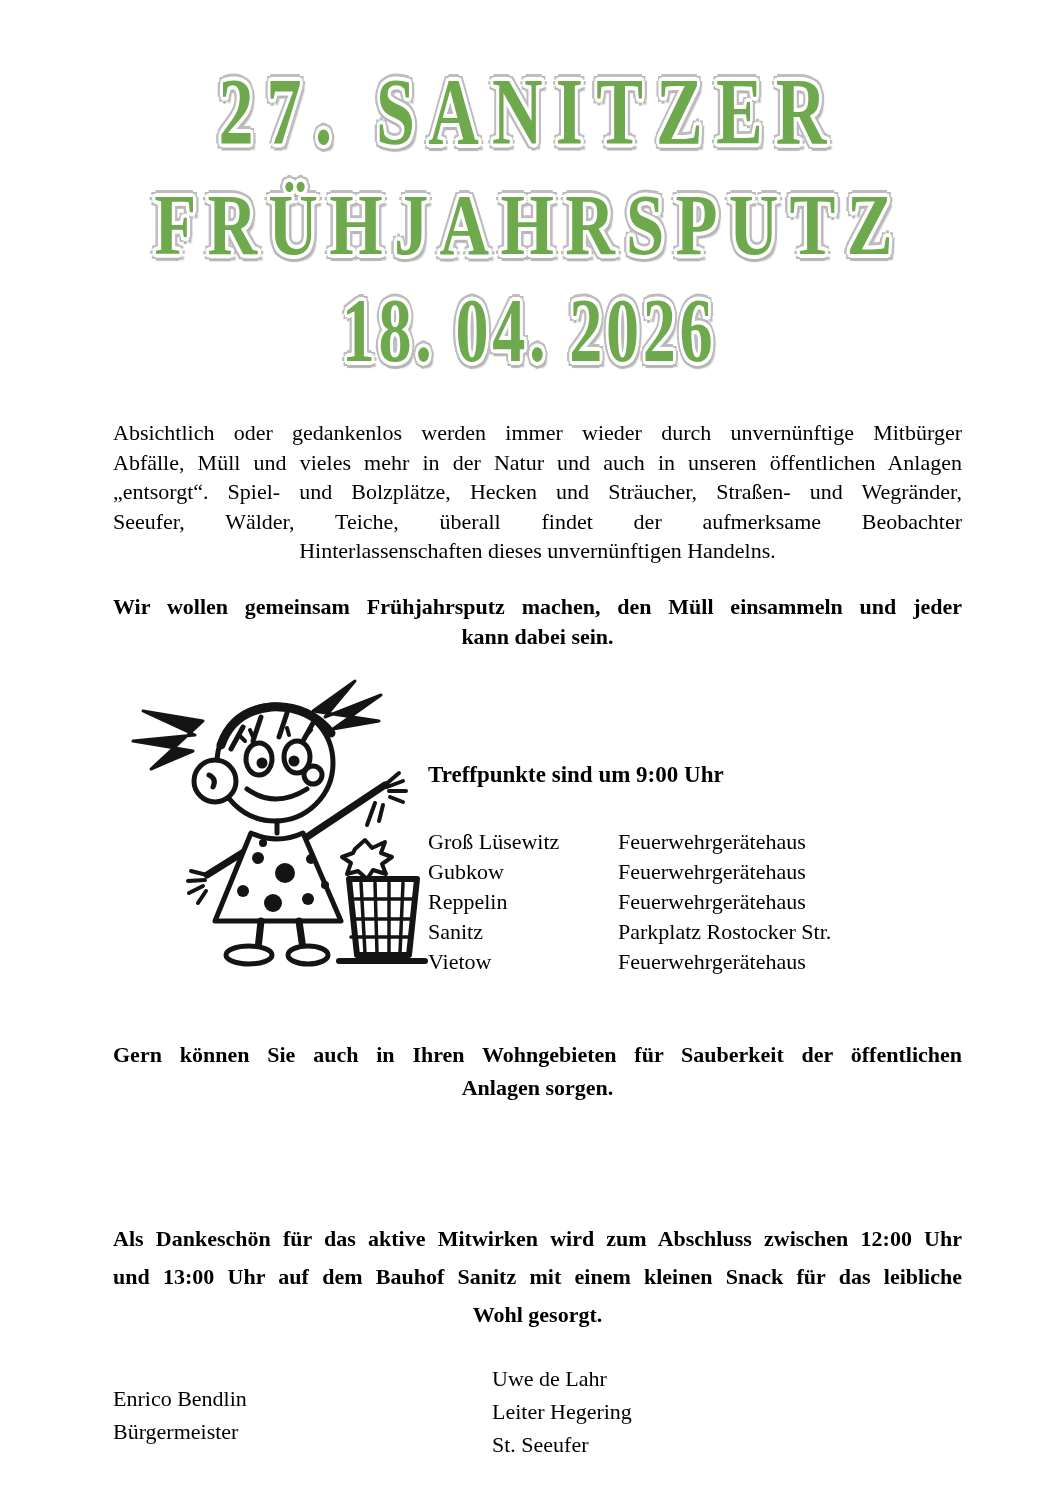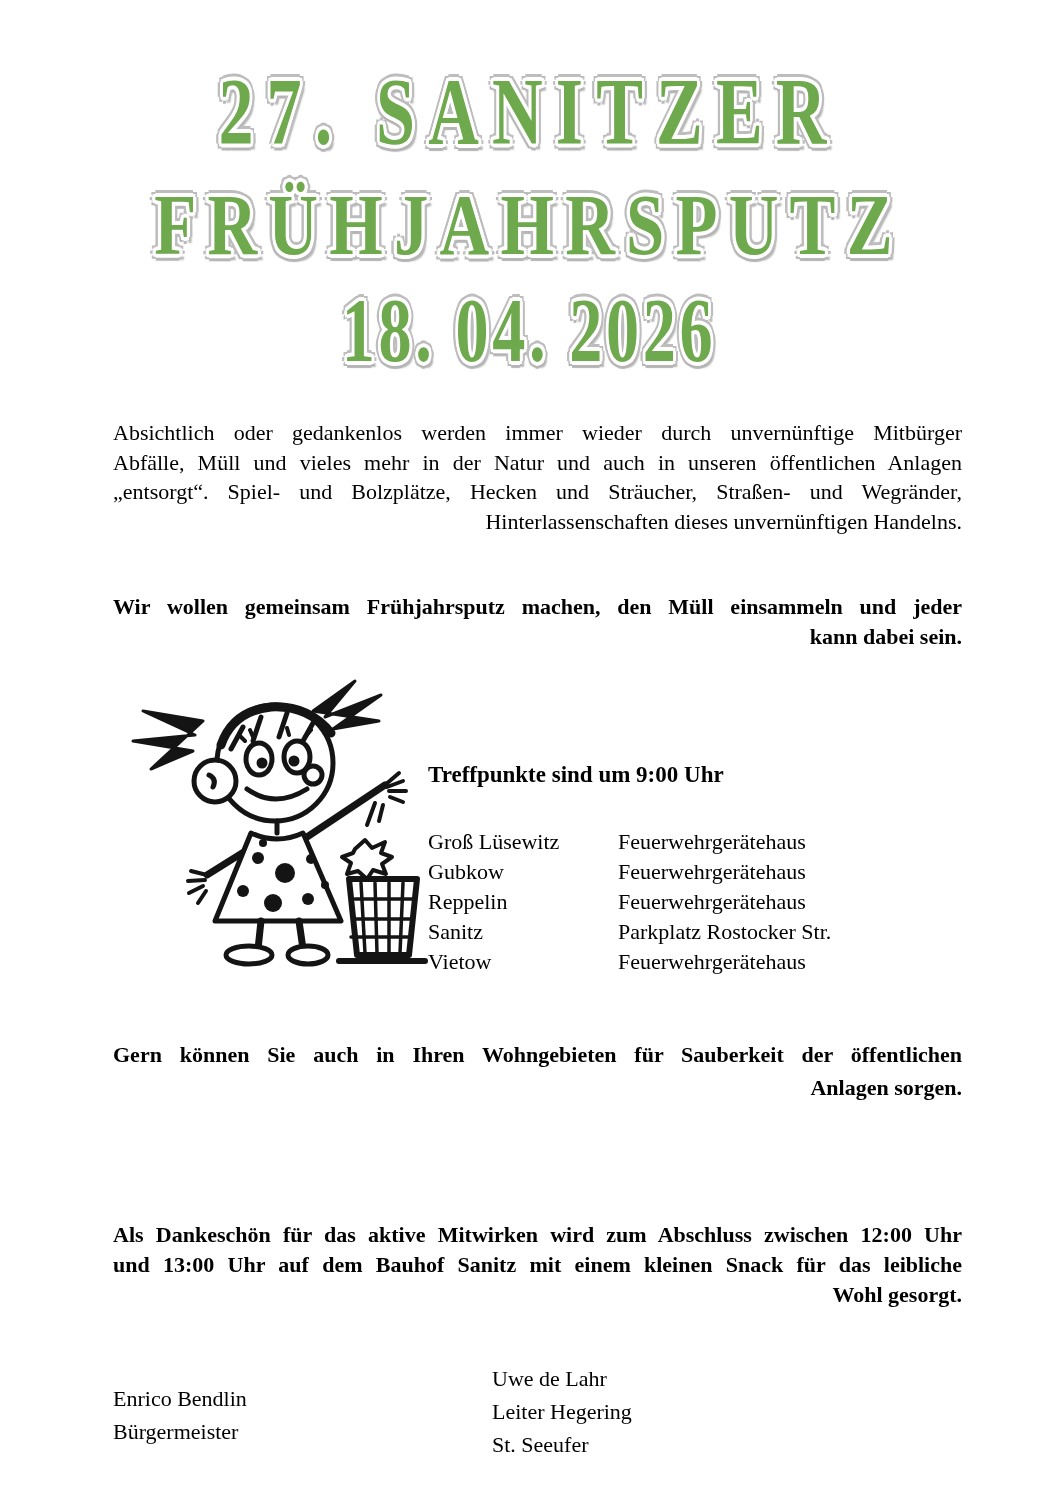"Seeufer, Wälder, Teiche, überall findet" span.jl { html: none -> <span>Seeufer, Wälder, Teiche, überall findet der aufmerksame Beobachter</span> }
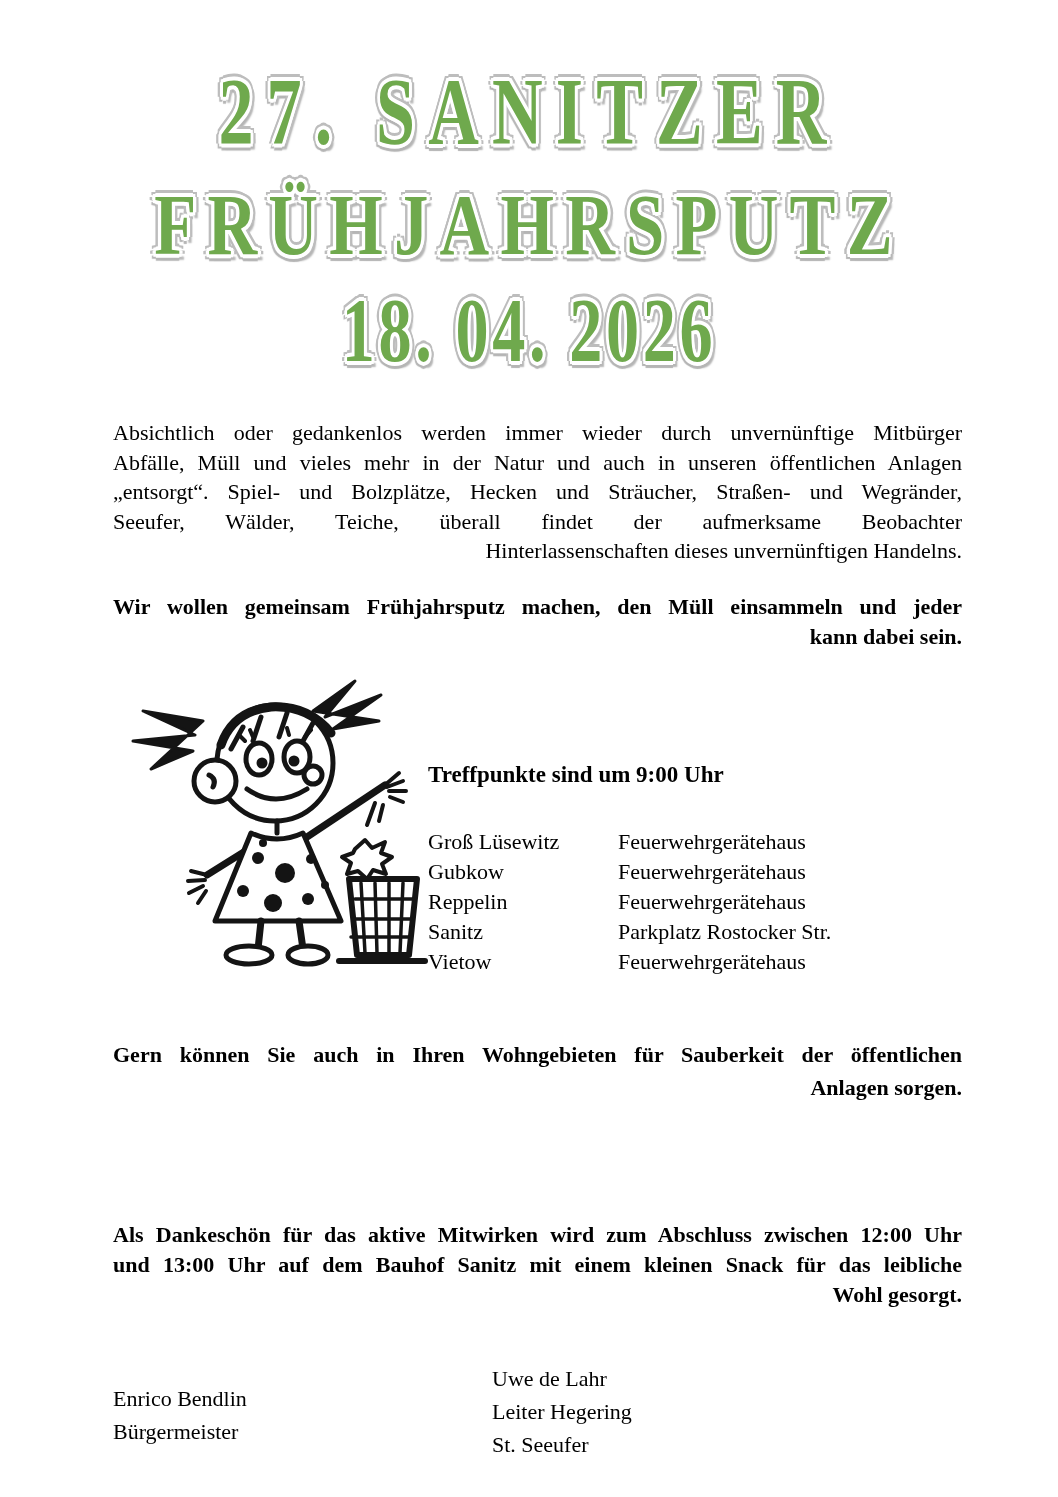"Hinterlassenschaften dieses" .para .jl-last { text-align: right -> center }
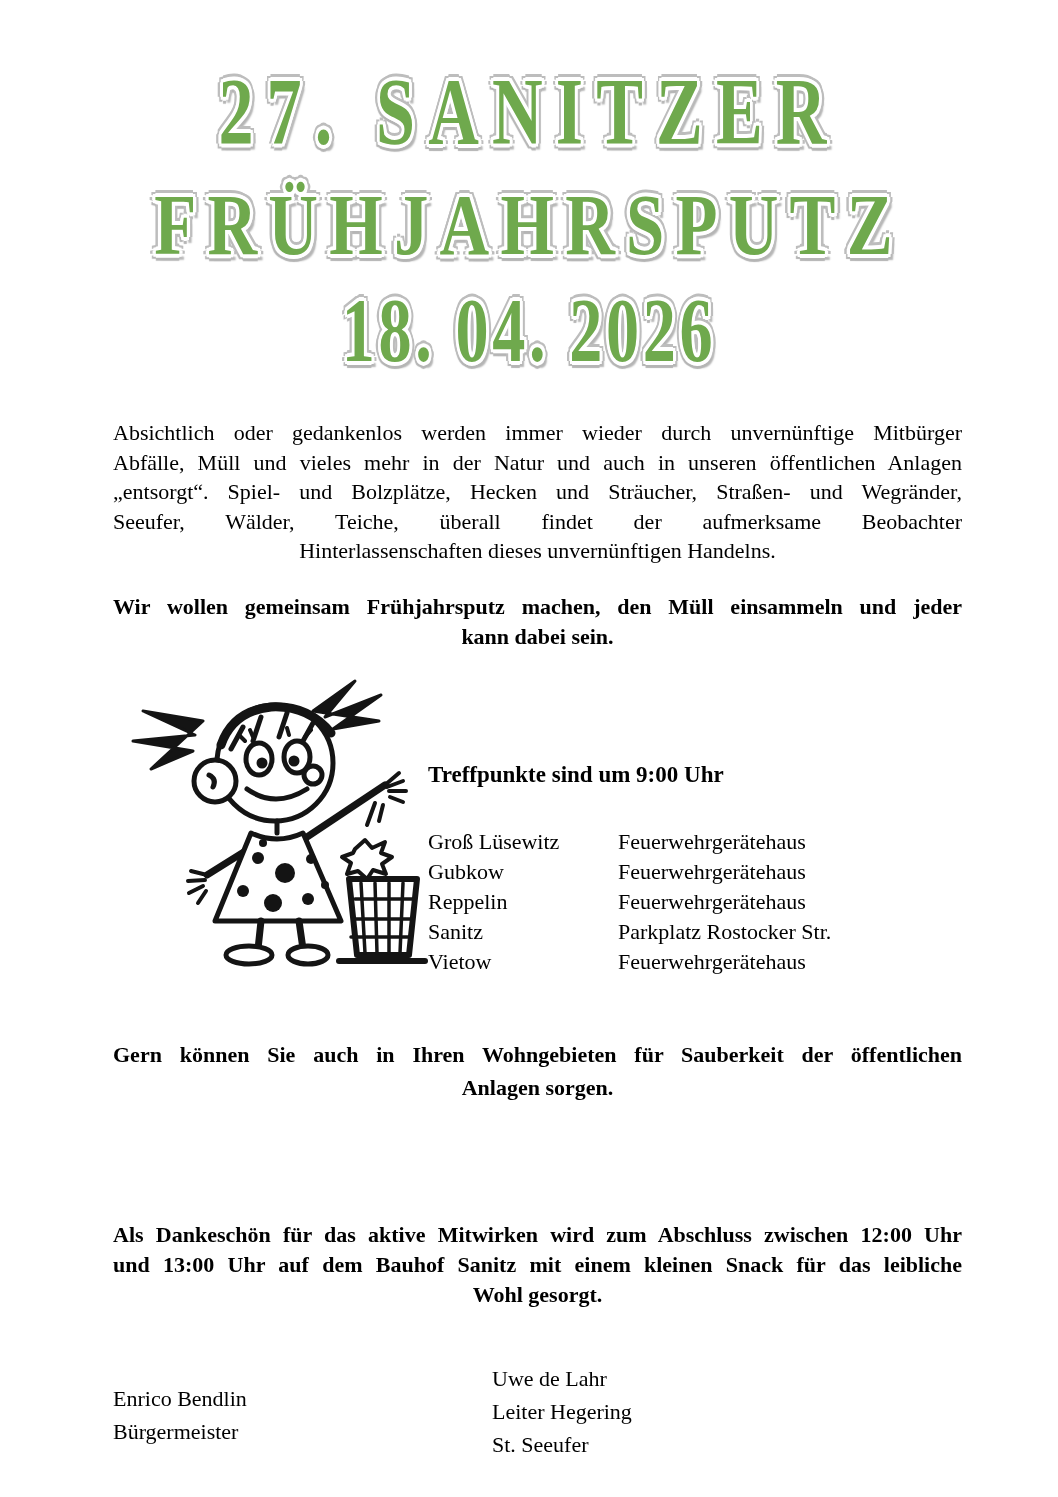"Als Dankeschön für das aktive" .p-thanks { line-height: 30px -> 38px }
